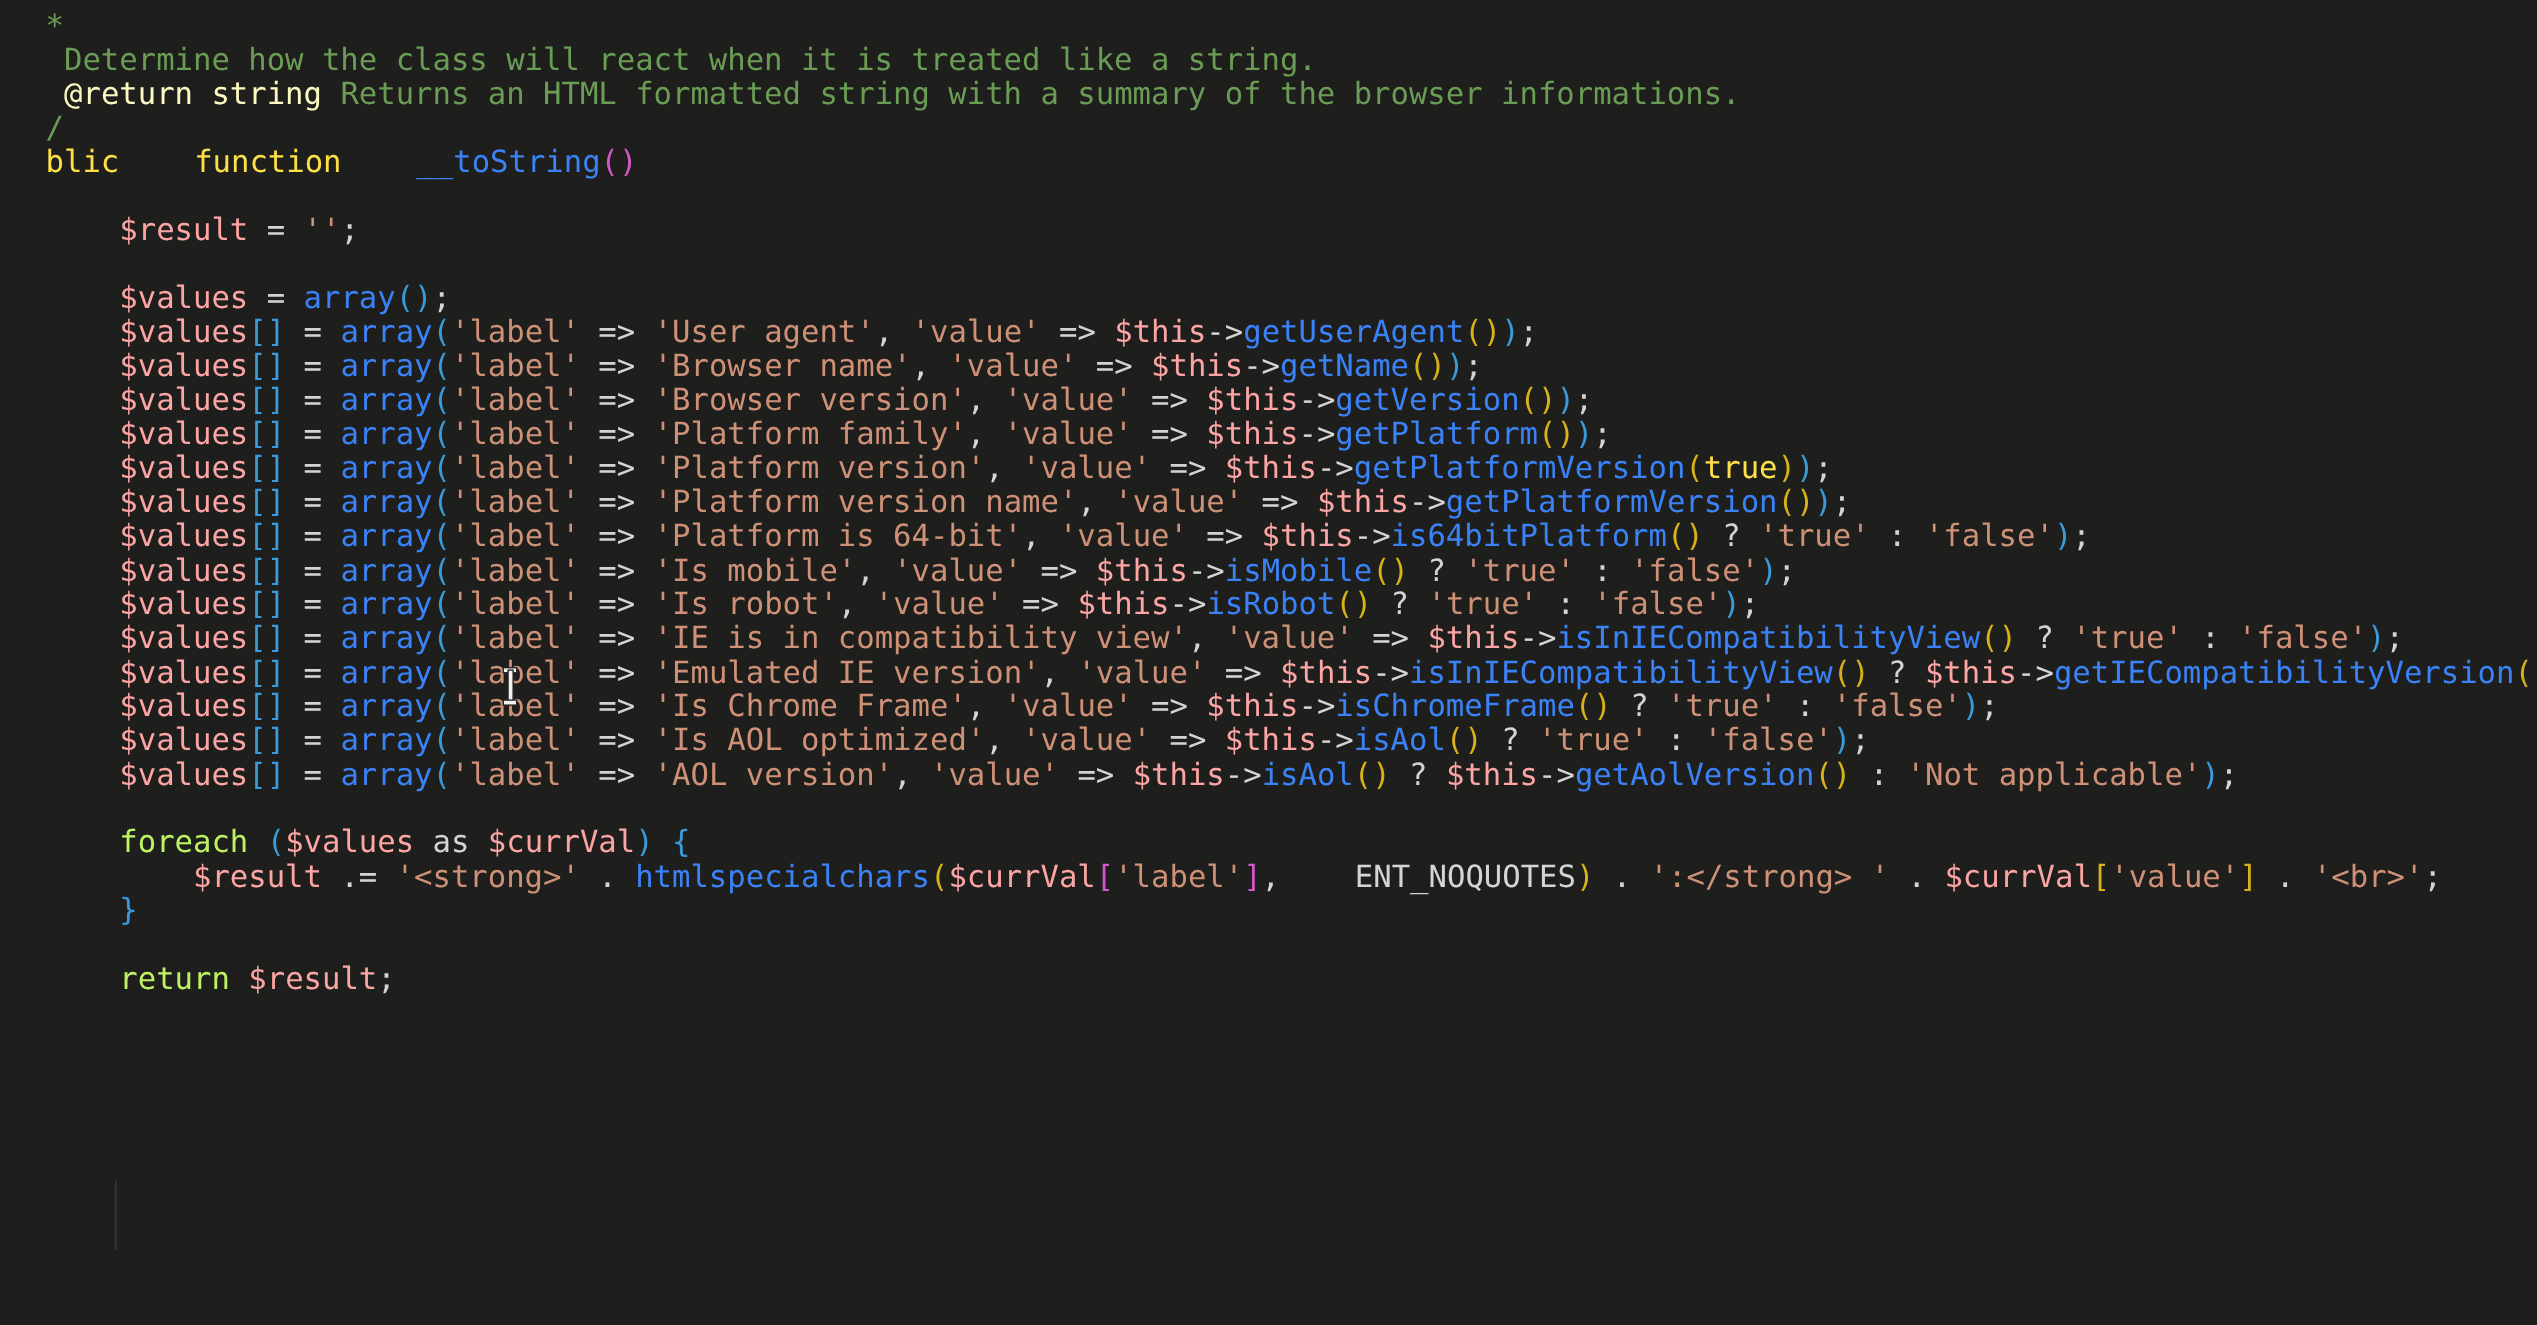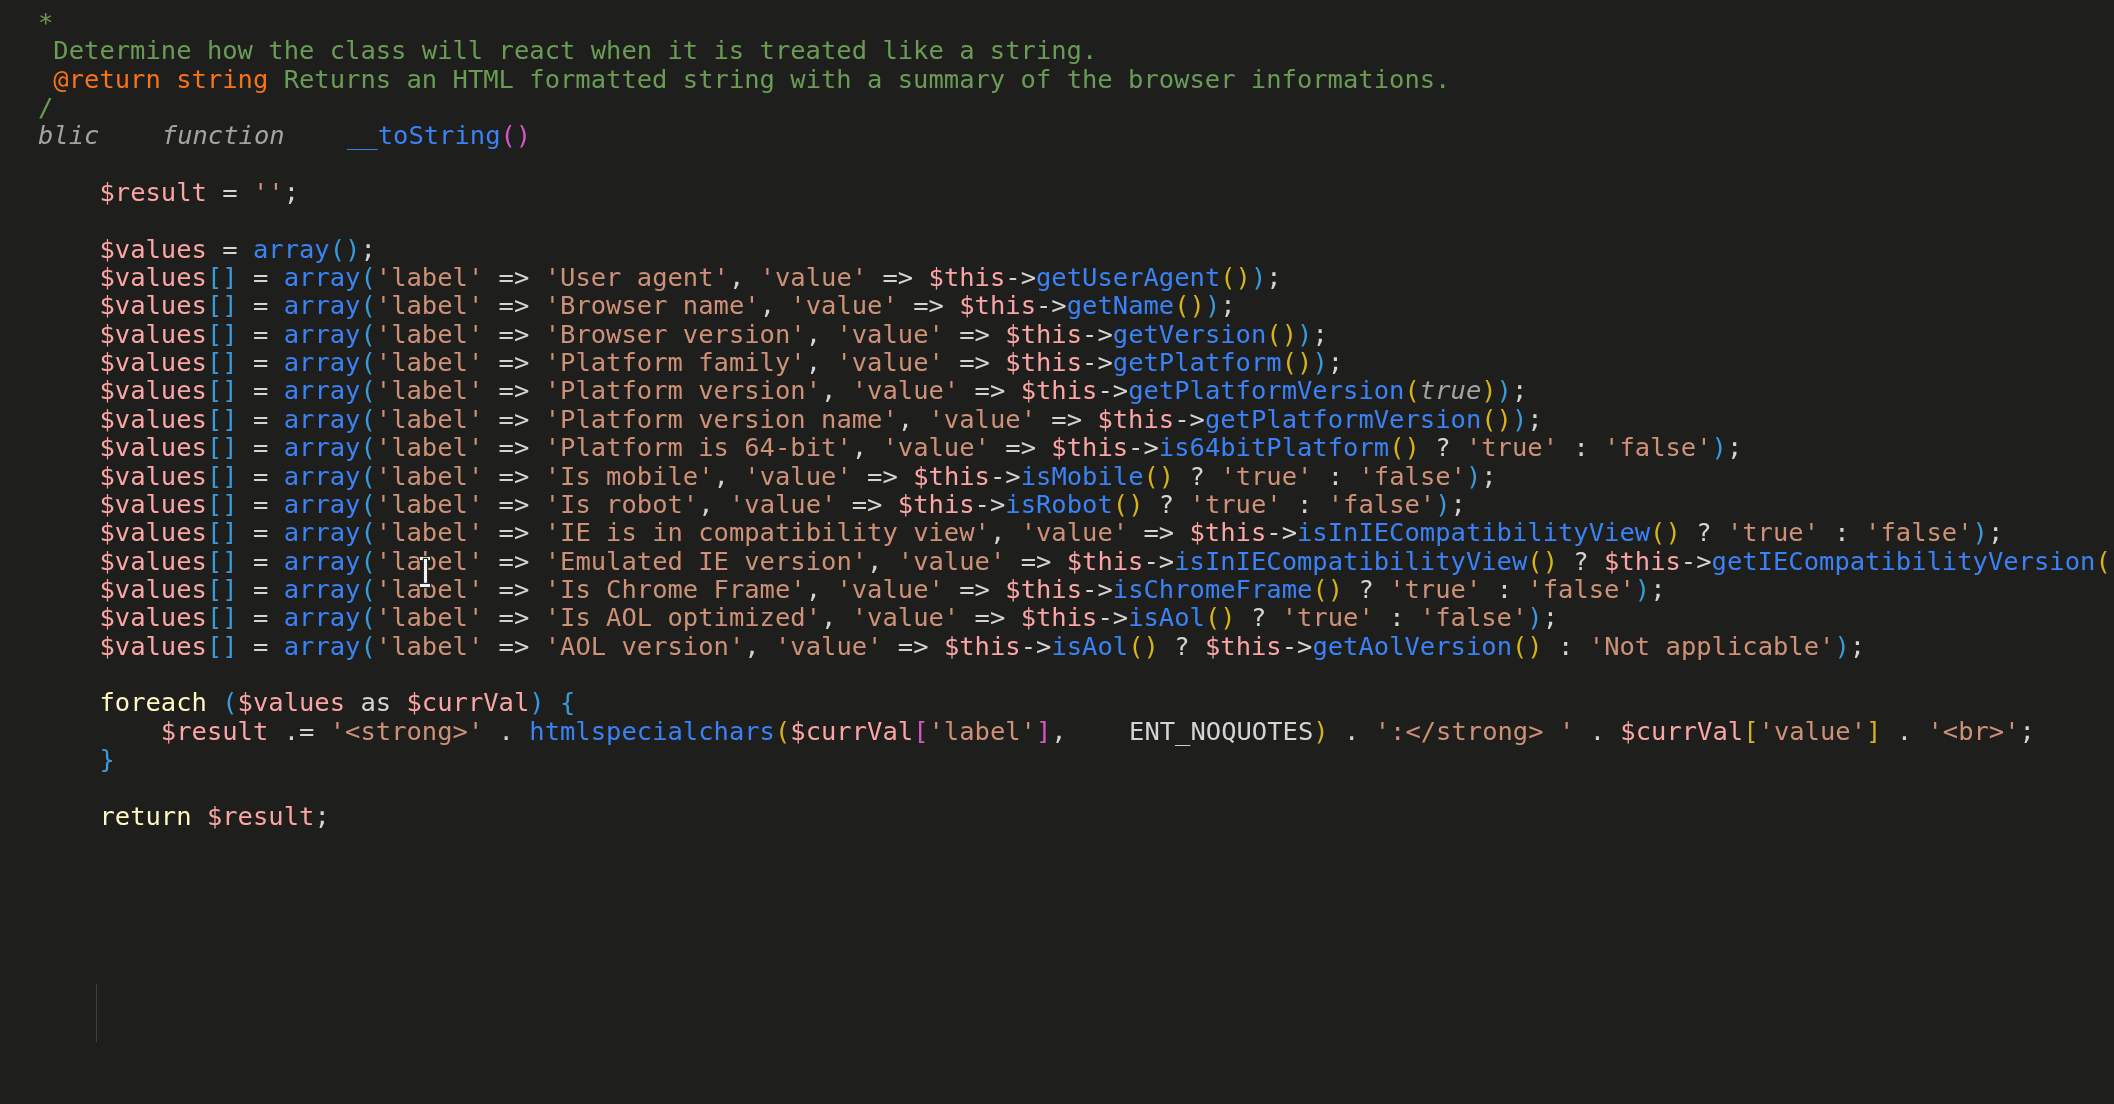"@return" .cmt-tag { color: #f97316 -> #fef9c3 }
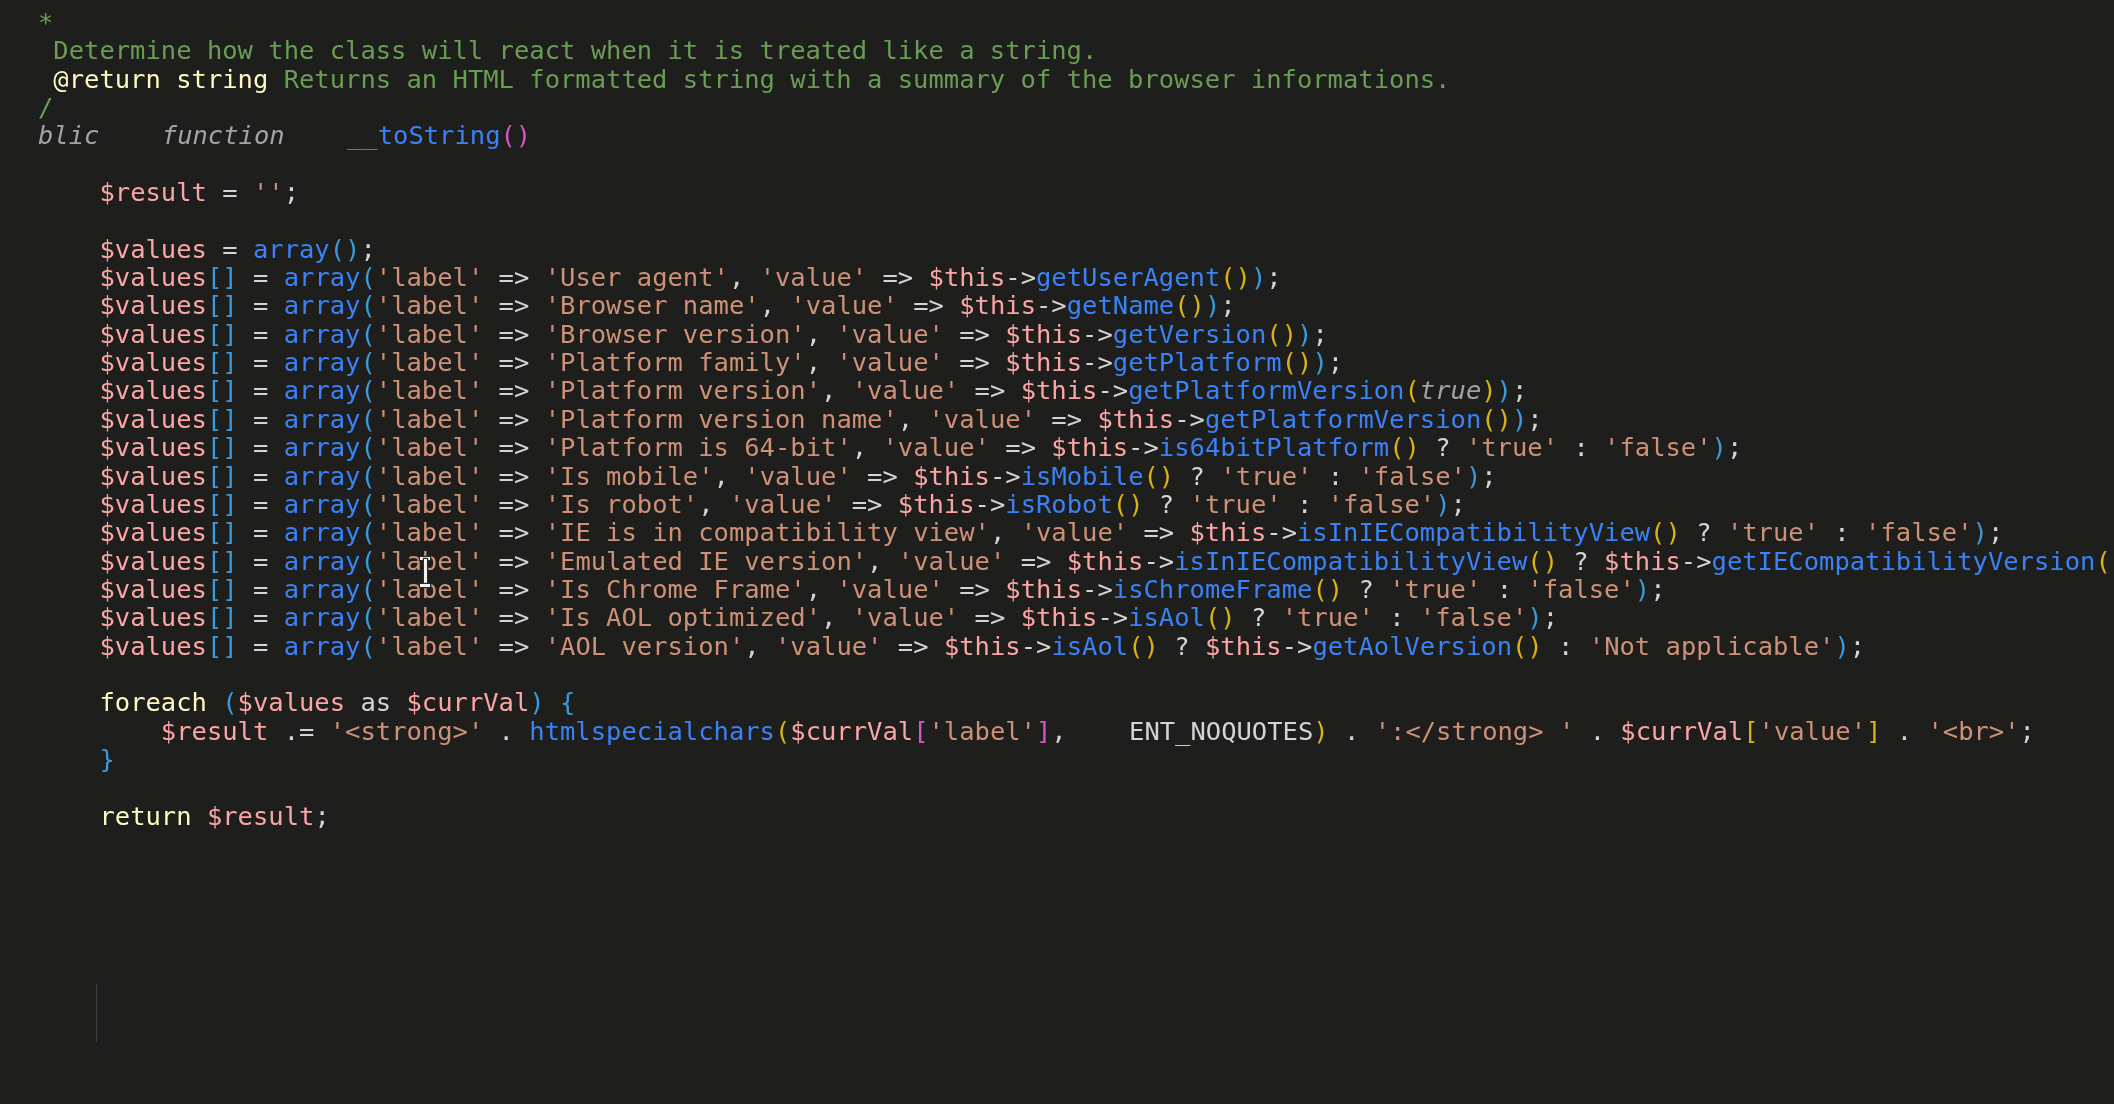"blic" .kw { color: #a3a3a3 -> #fde047; font-style: italic -> none }
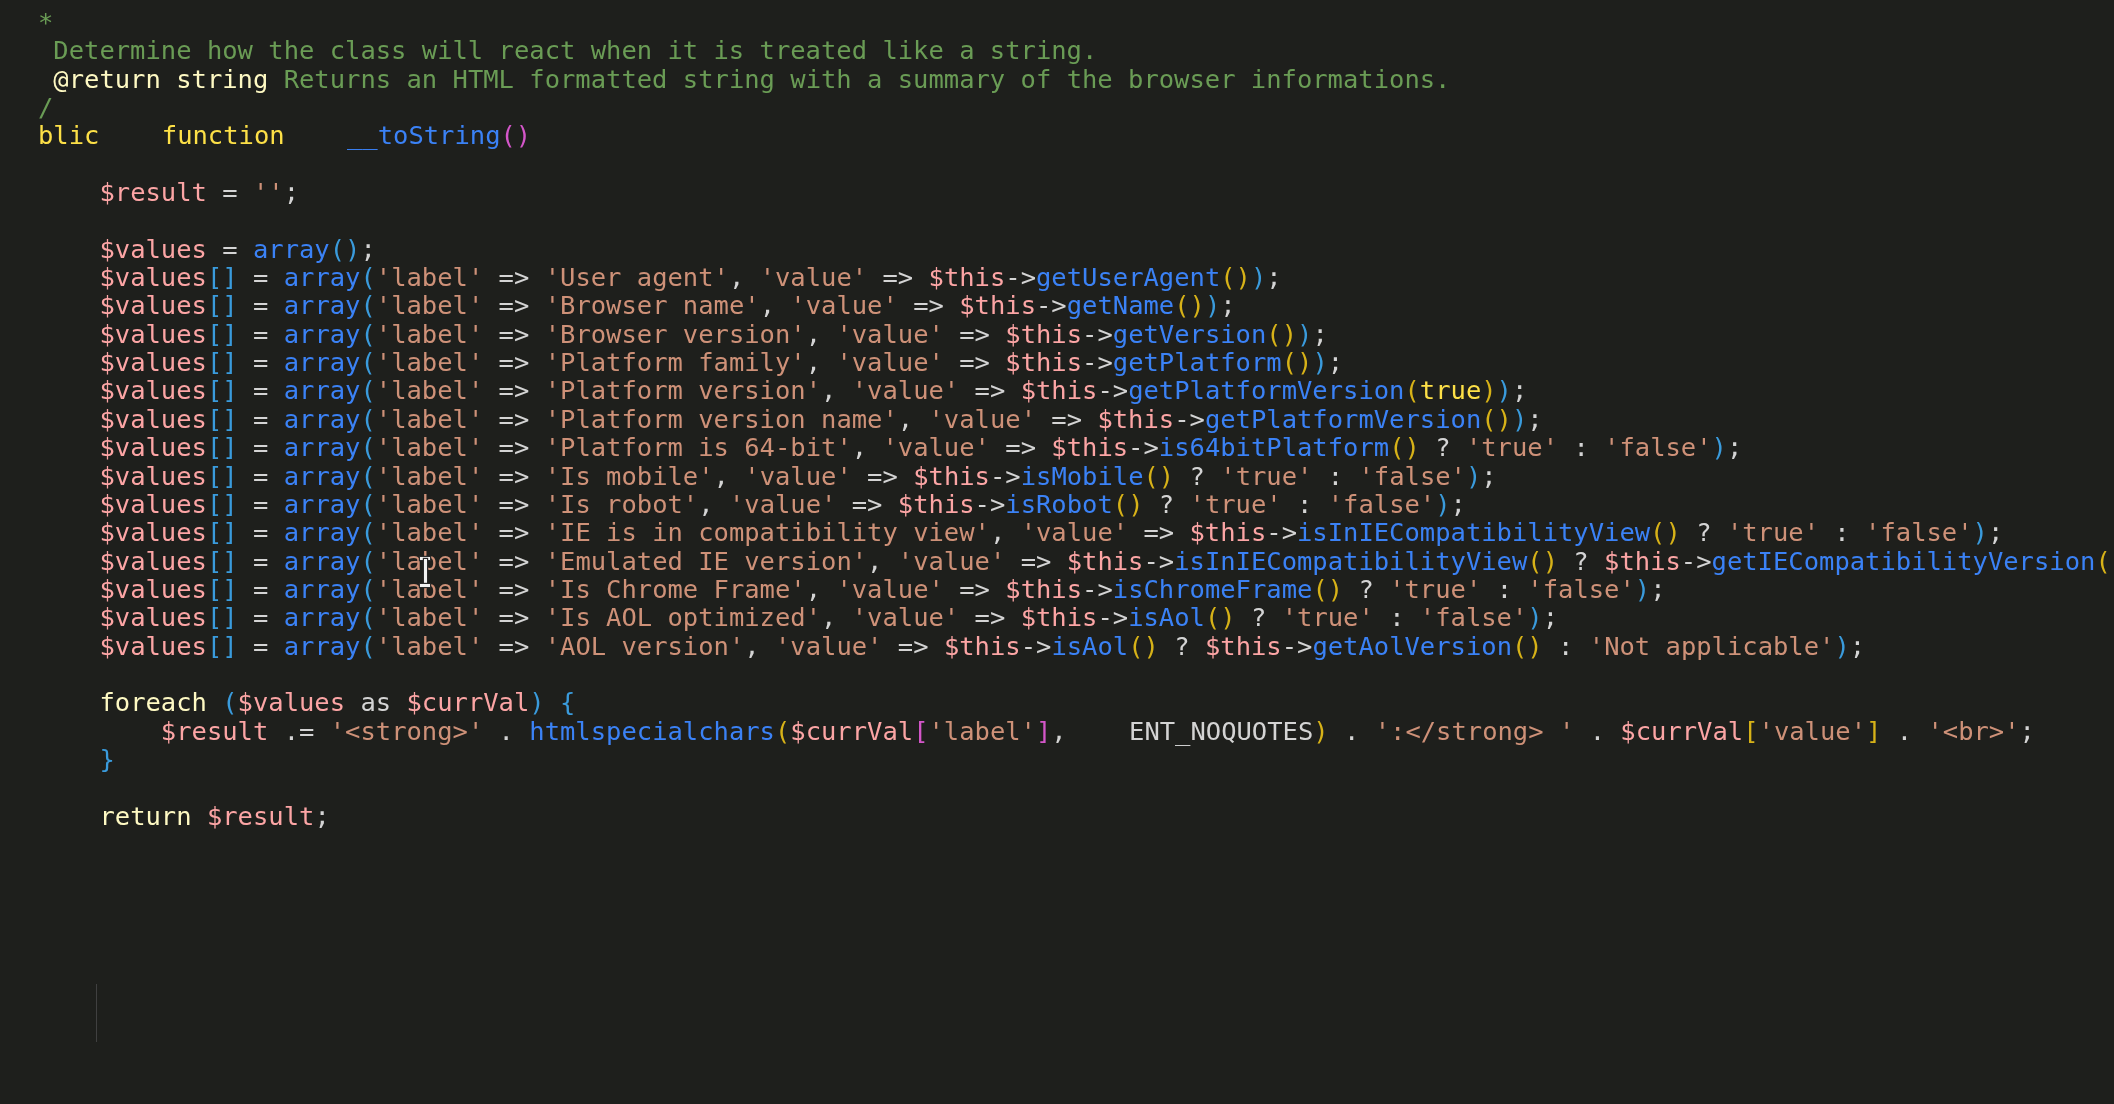"foreach" .kw2 { color: #fef9c3 -> #bef264 }
